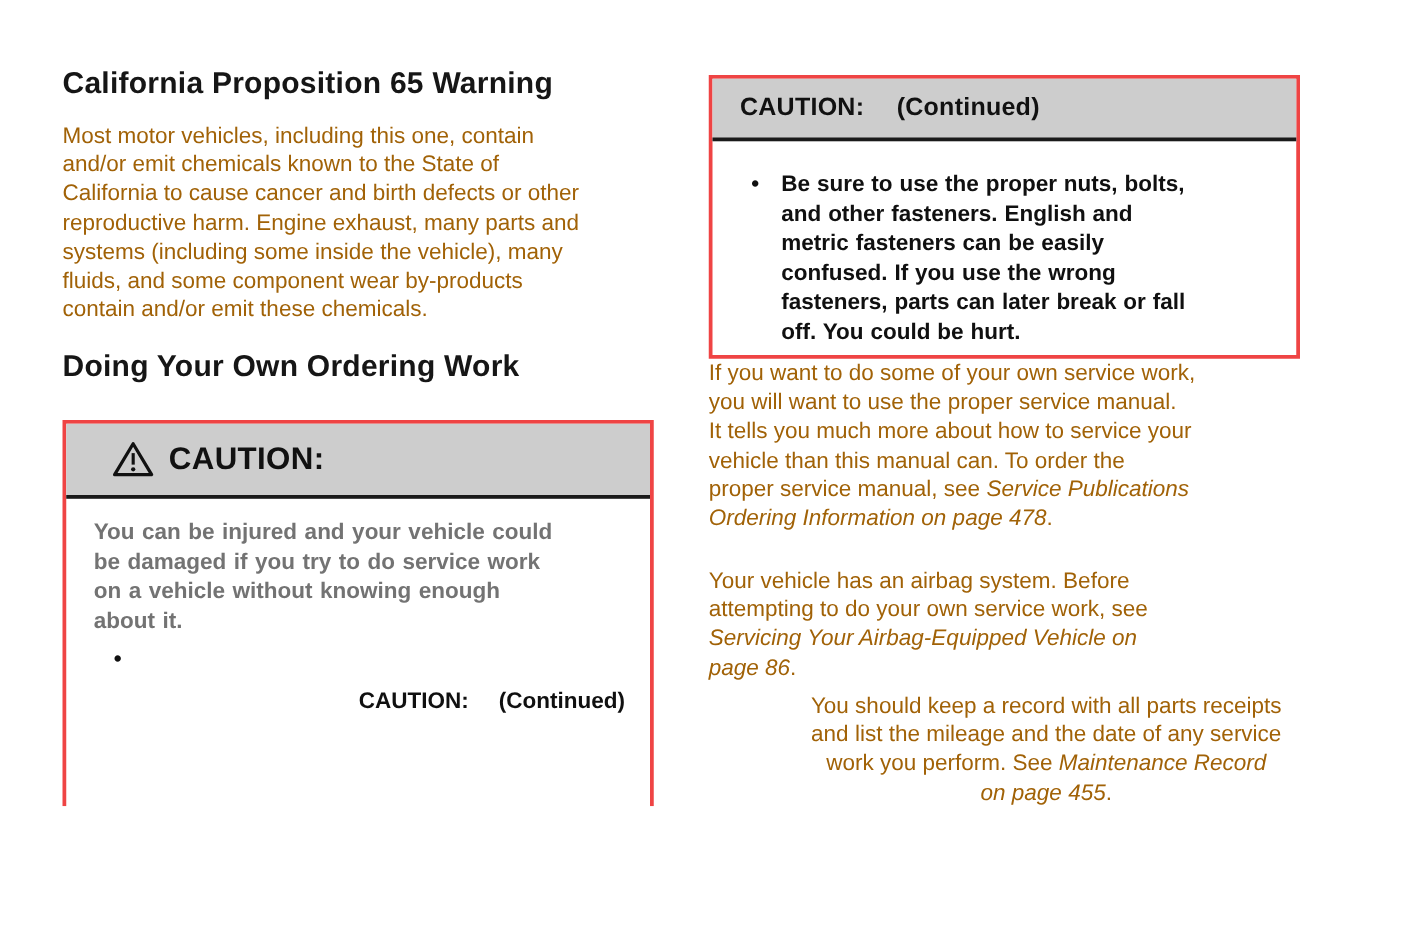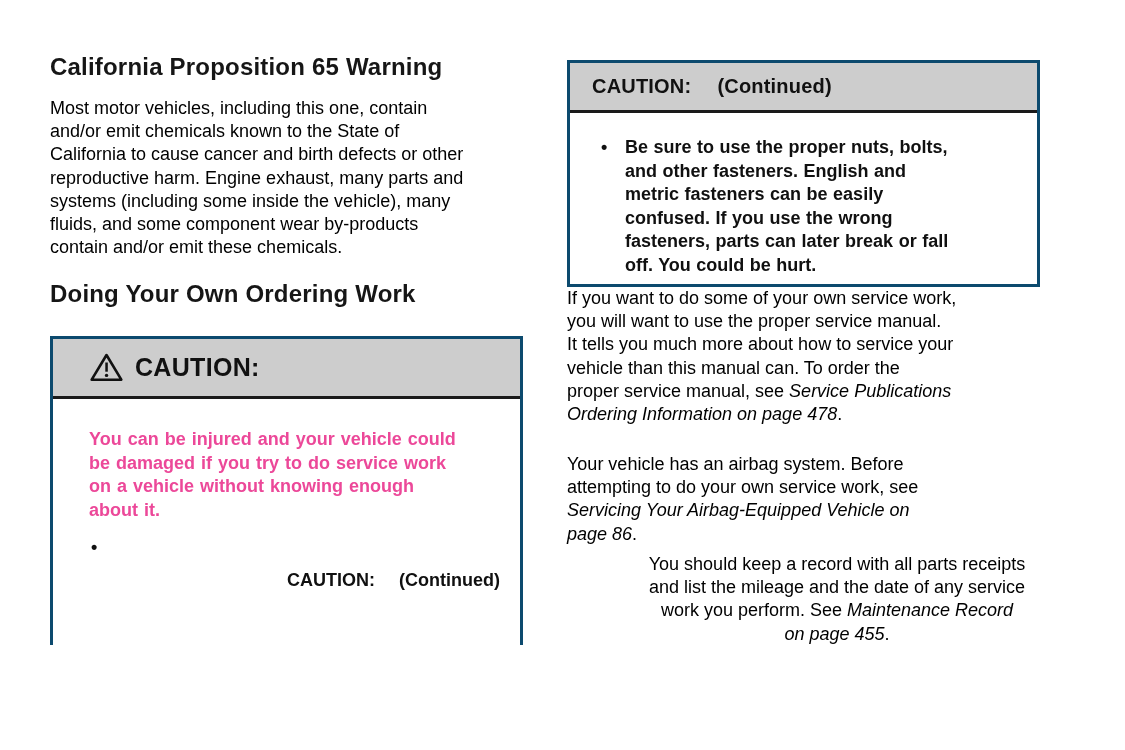"CAUTION:" .caution-box { border: 3px solid #0c4a6e -> 3px solid #ef4444 }
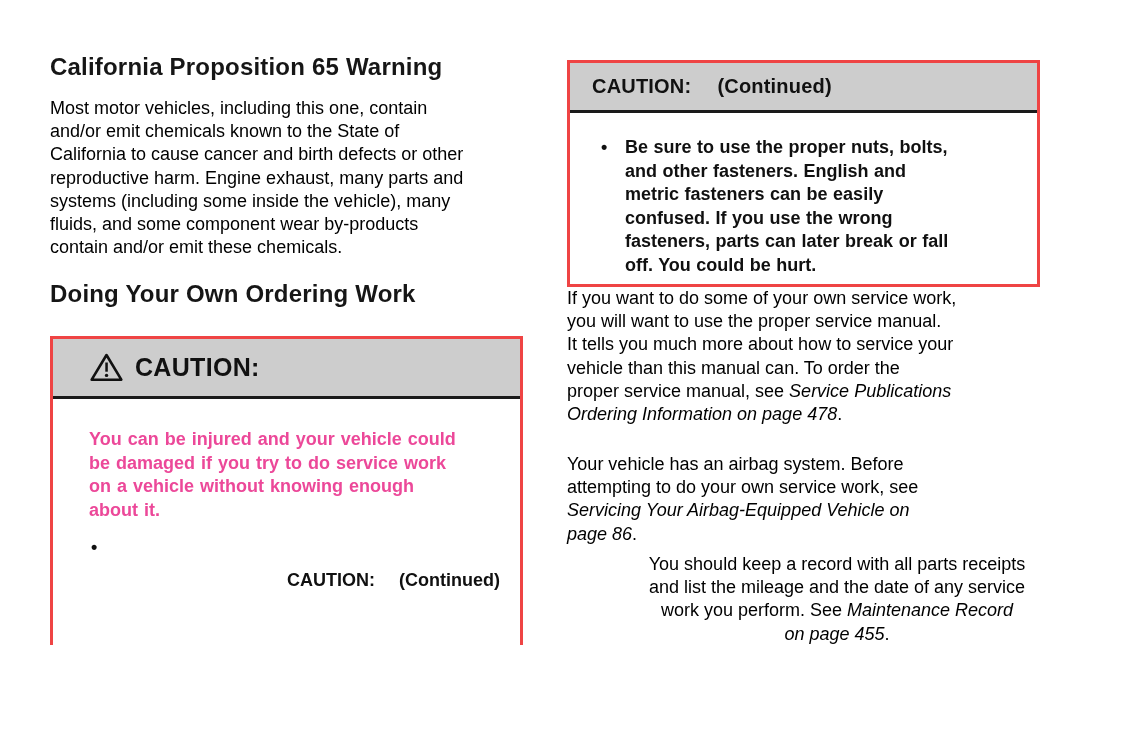"Most motor vehicles, including this" .body-text { color: #000000 -> #a16207 }
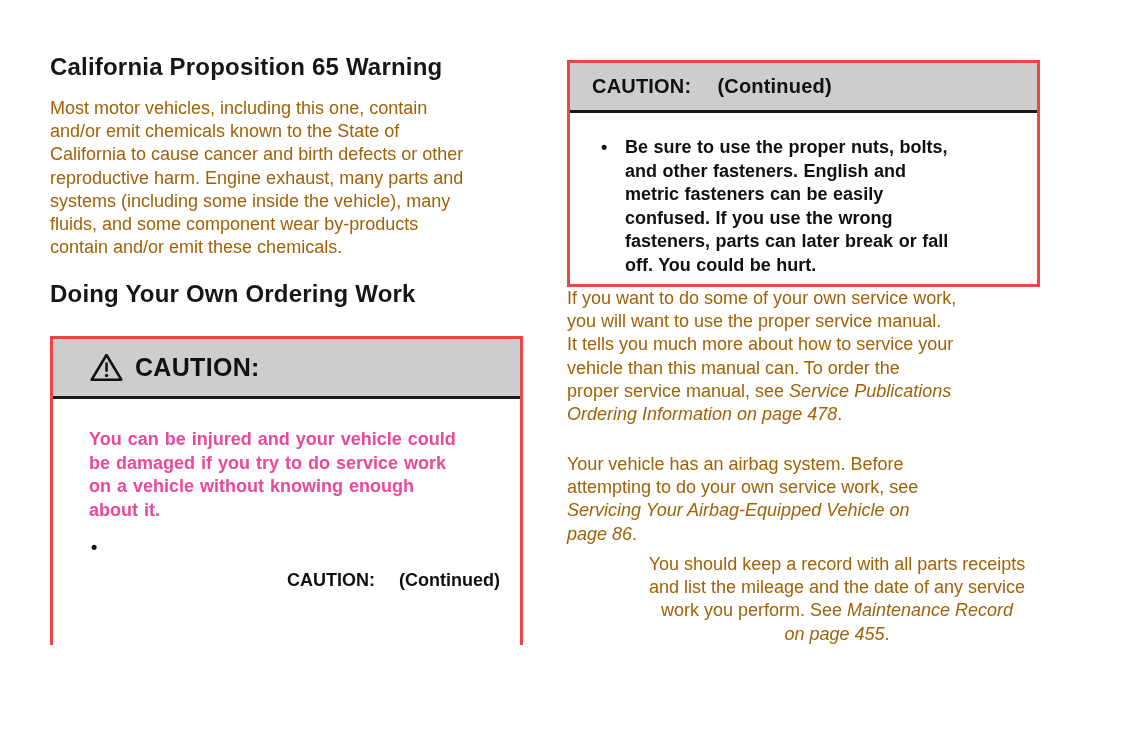"You can be injured and" .caution-intro { color: #ec4899 -> #737373; margin: 14px -> 0 }
